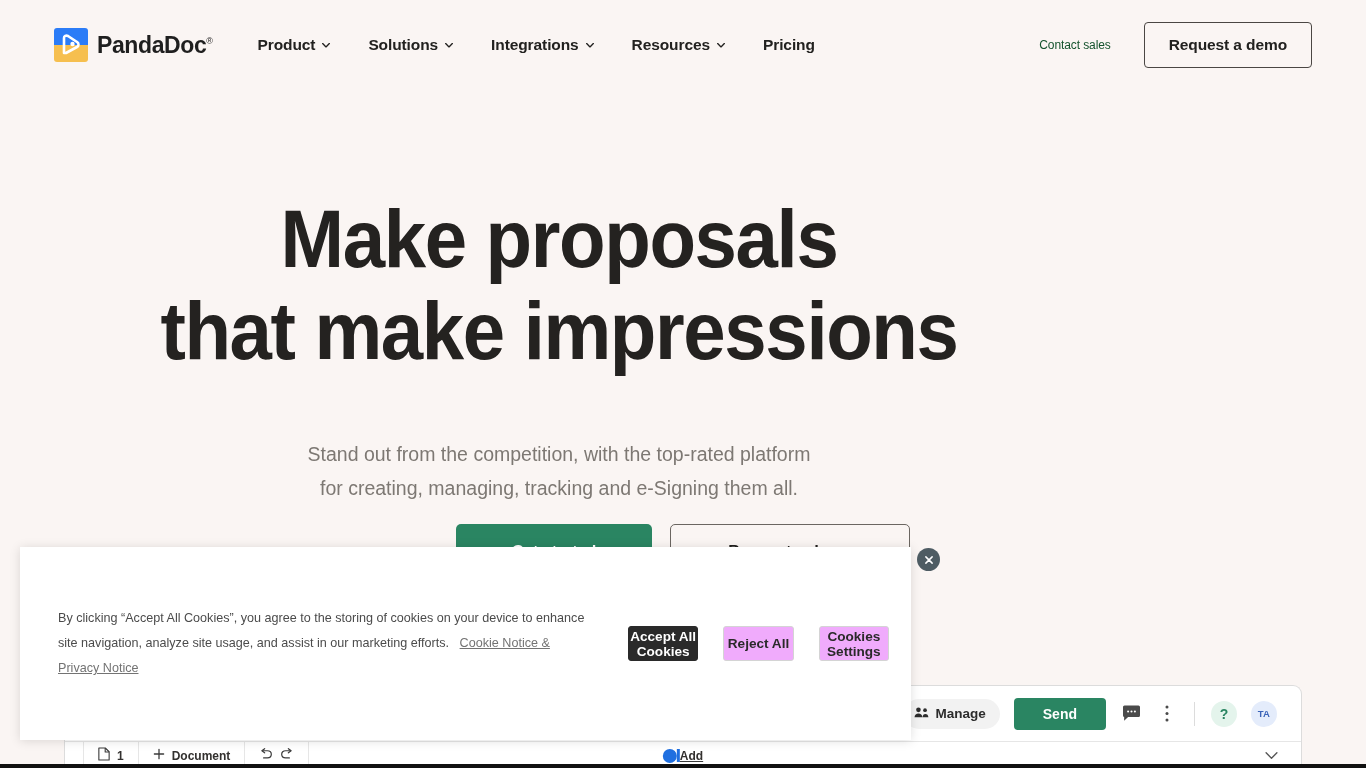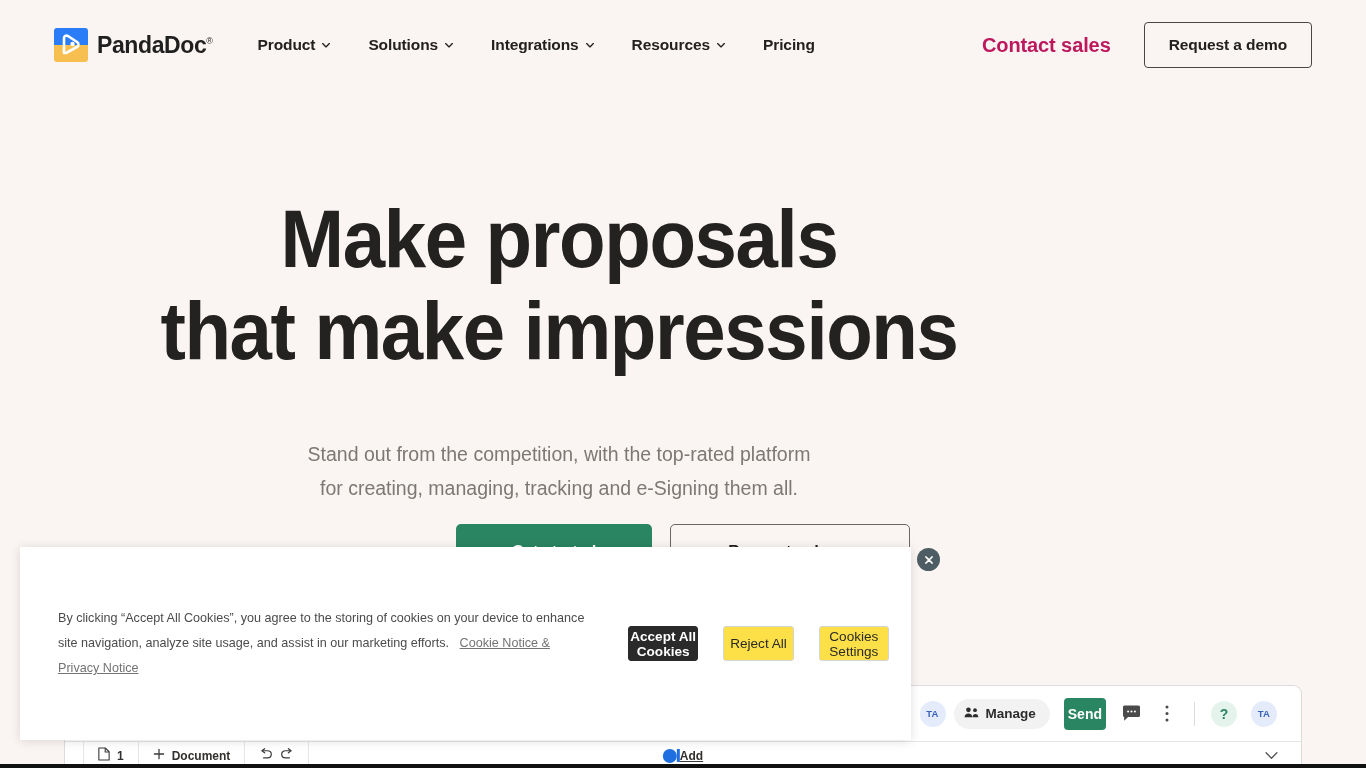"Contact sales" .contact-sales { color: #be185d -> #14532d; font-size: 20px -> 12px; font-weight: 700 -> 400 }
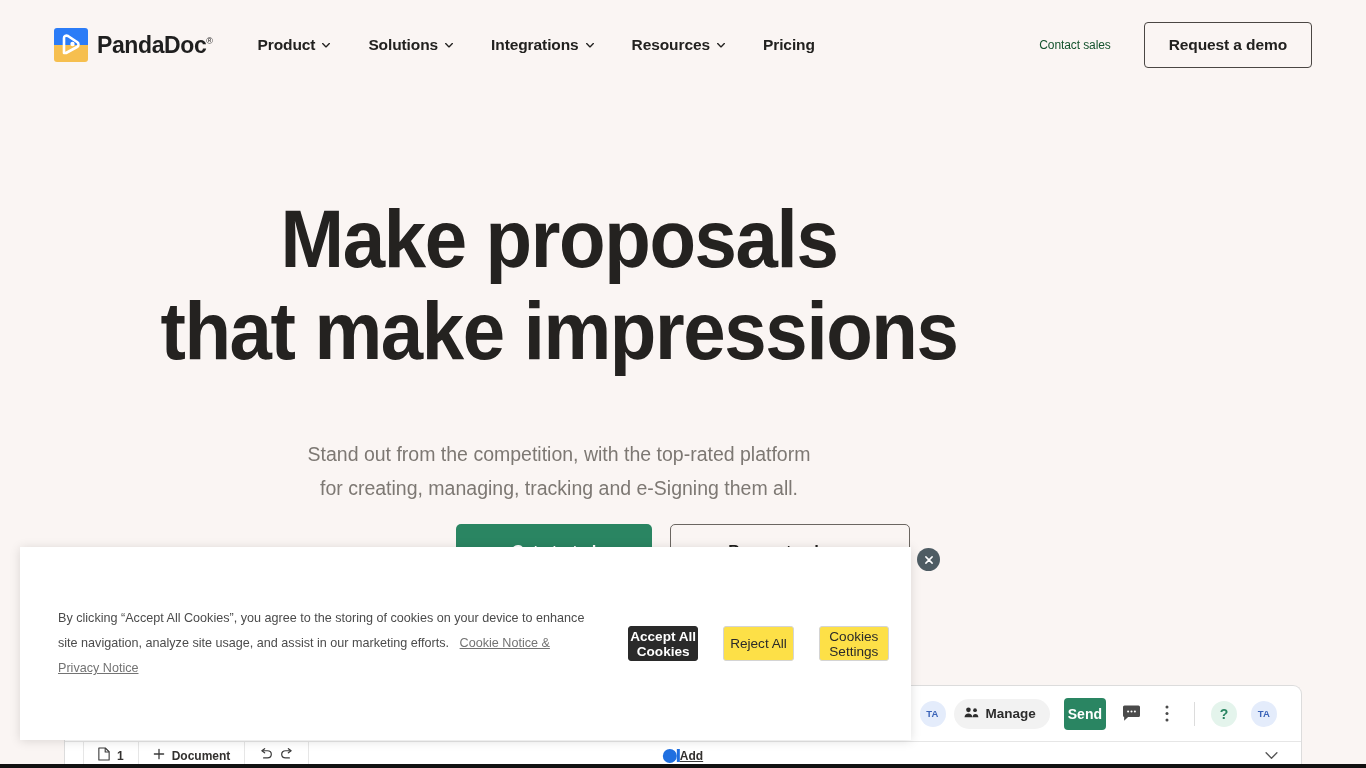"Reject All" .ck-plain { background: #fde047 -> #f0abfc; font-weight: 400 -> 700 }
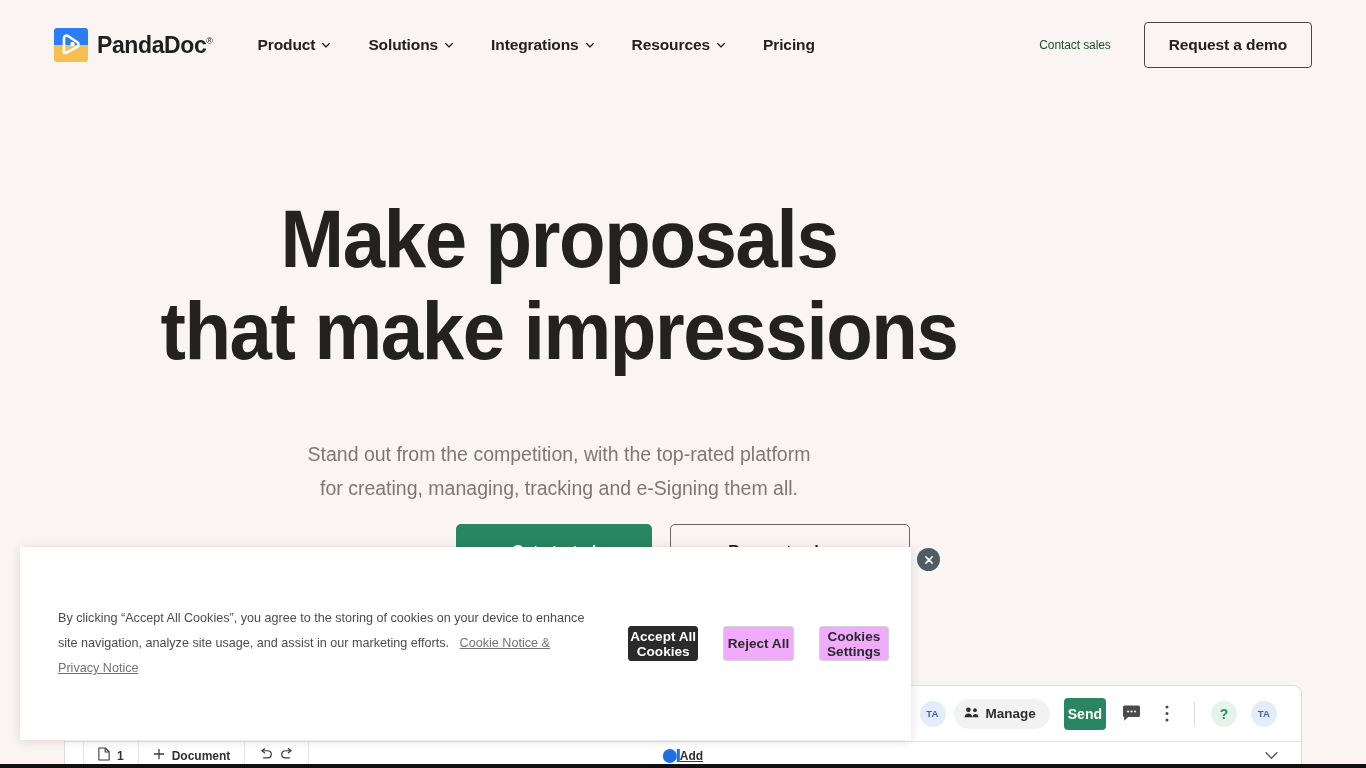"Send" .send-btn { padding: 0 4px -> 0 29px }
